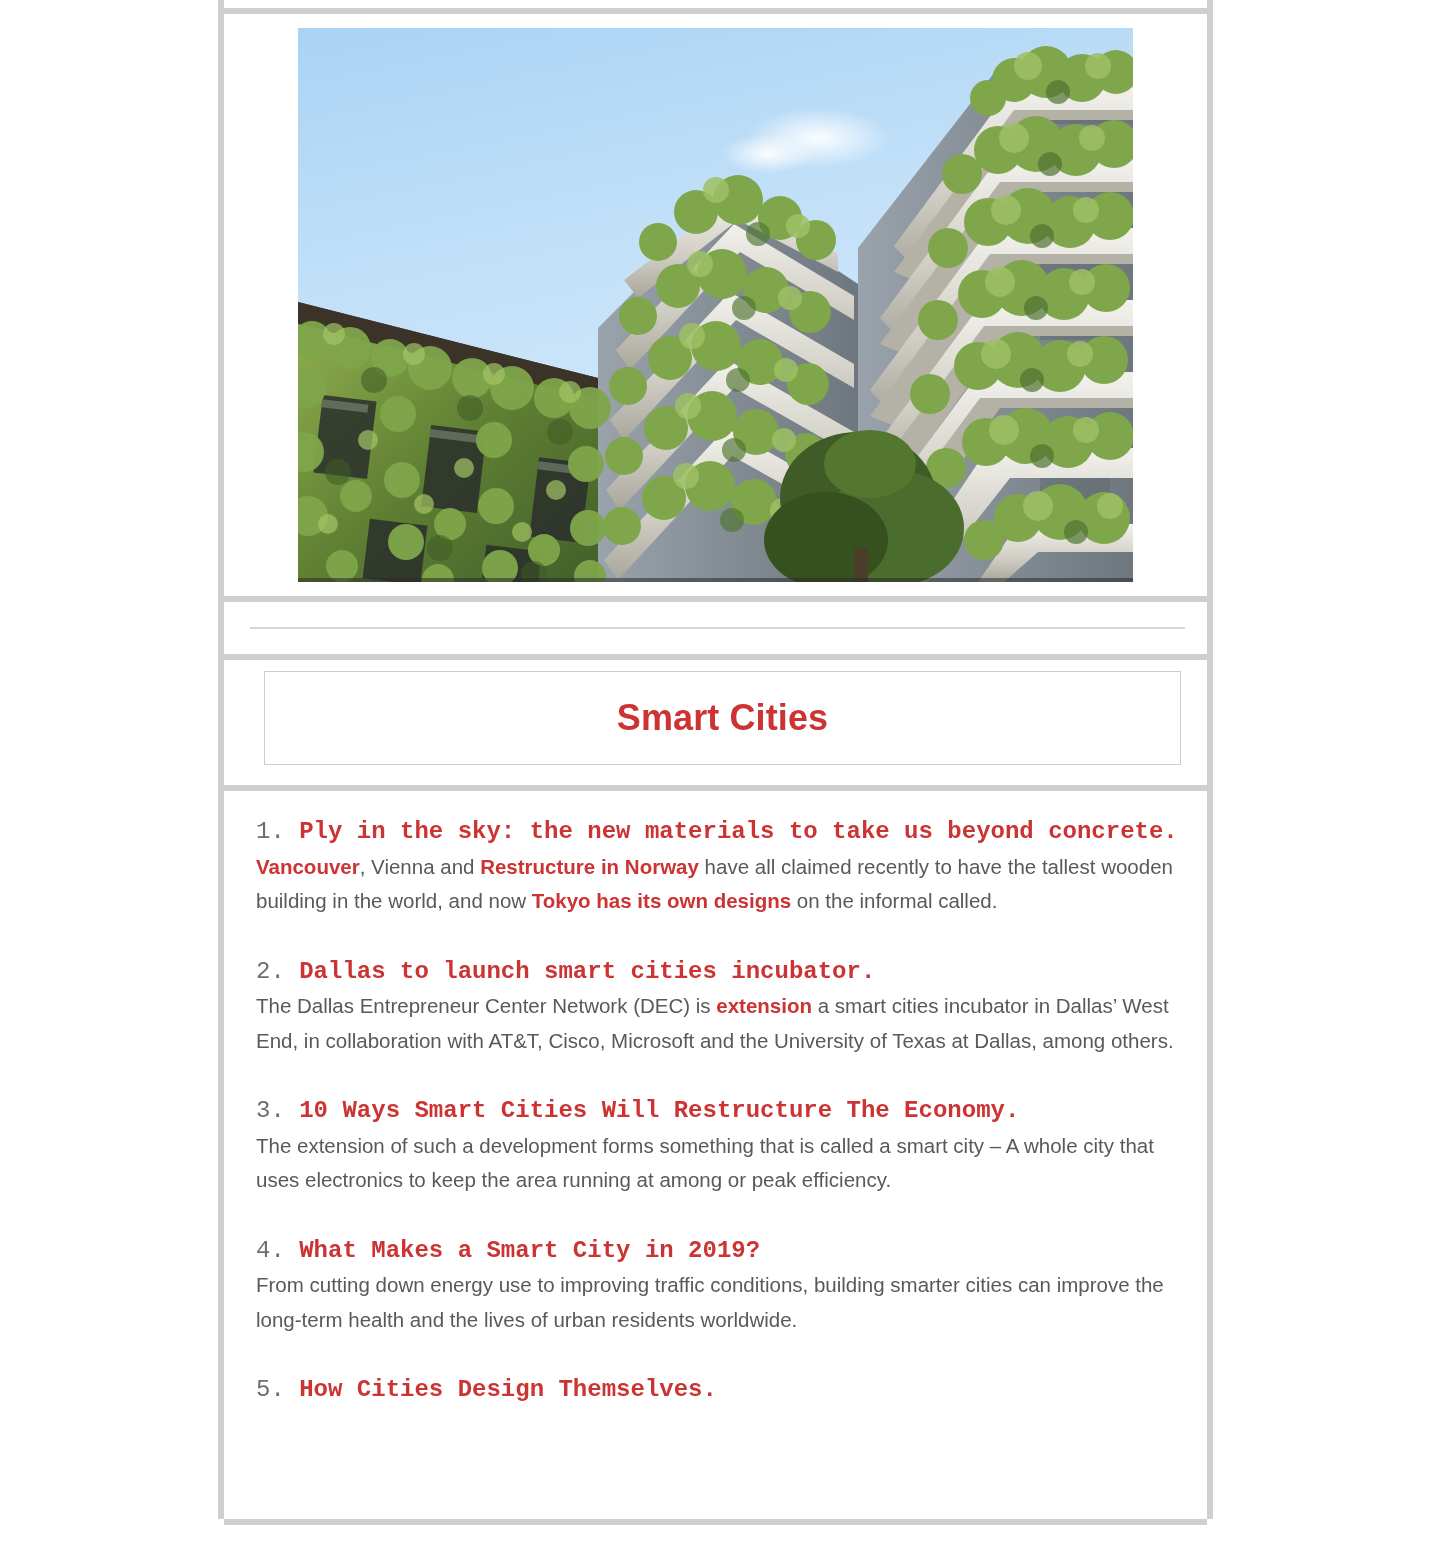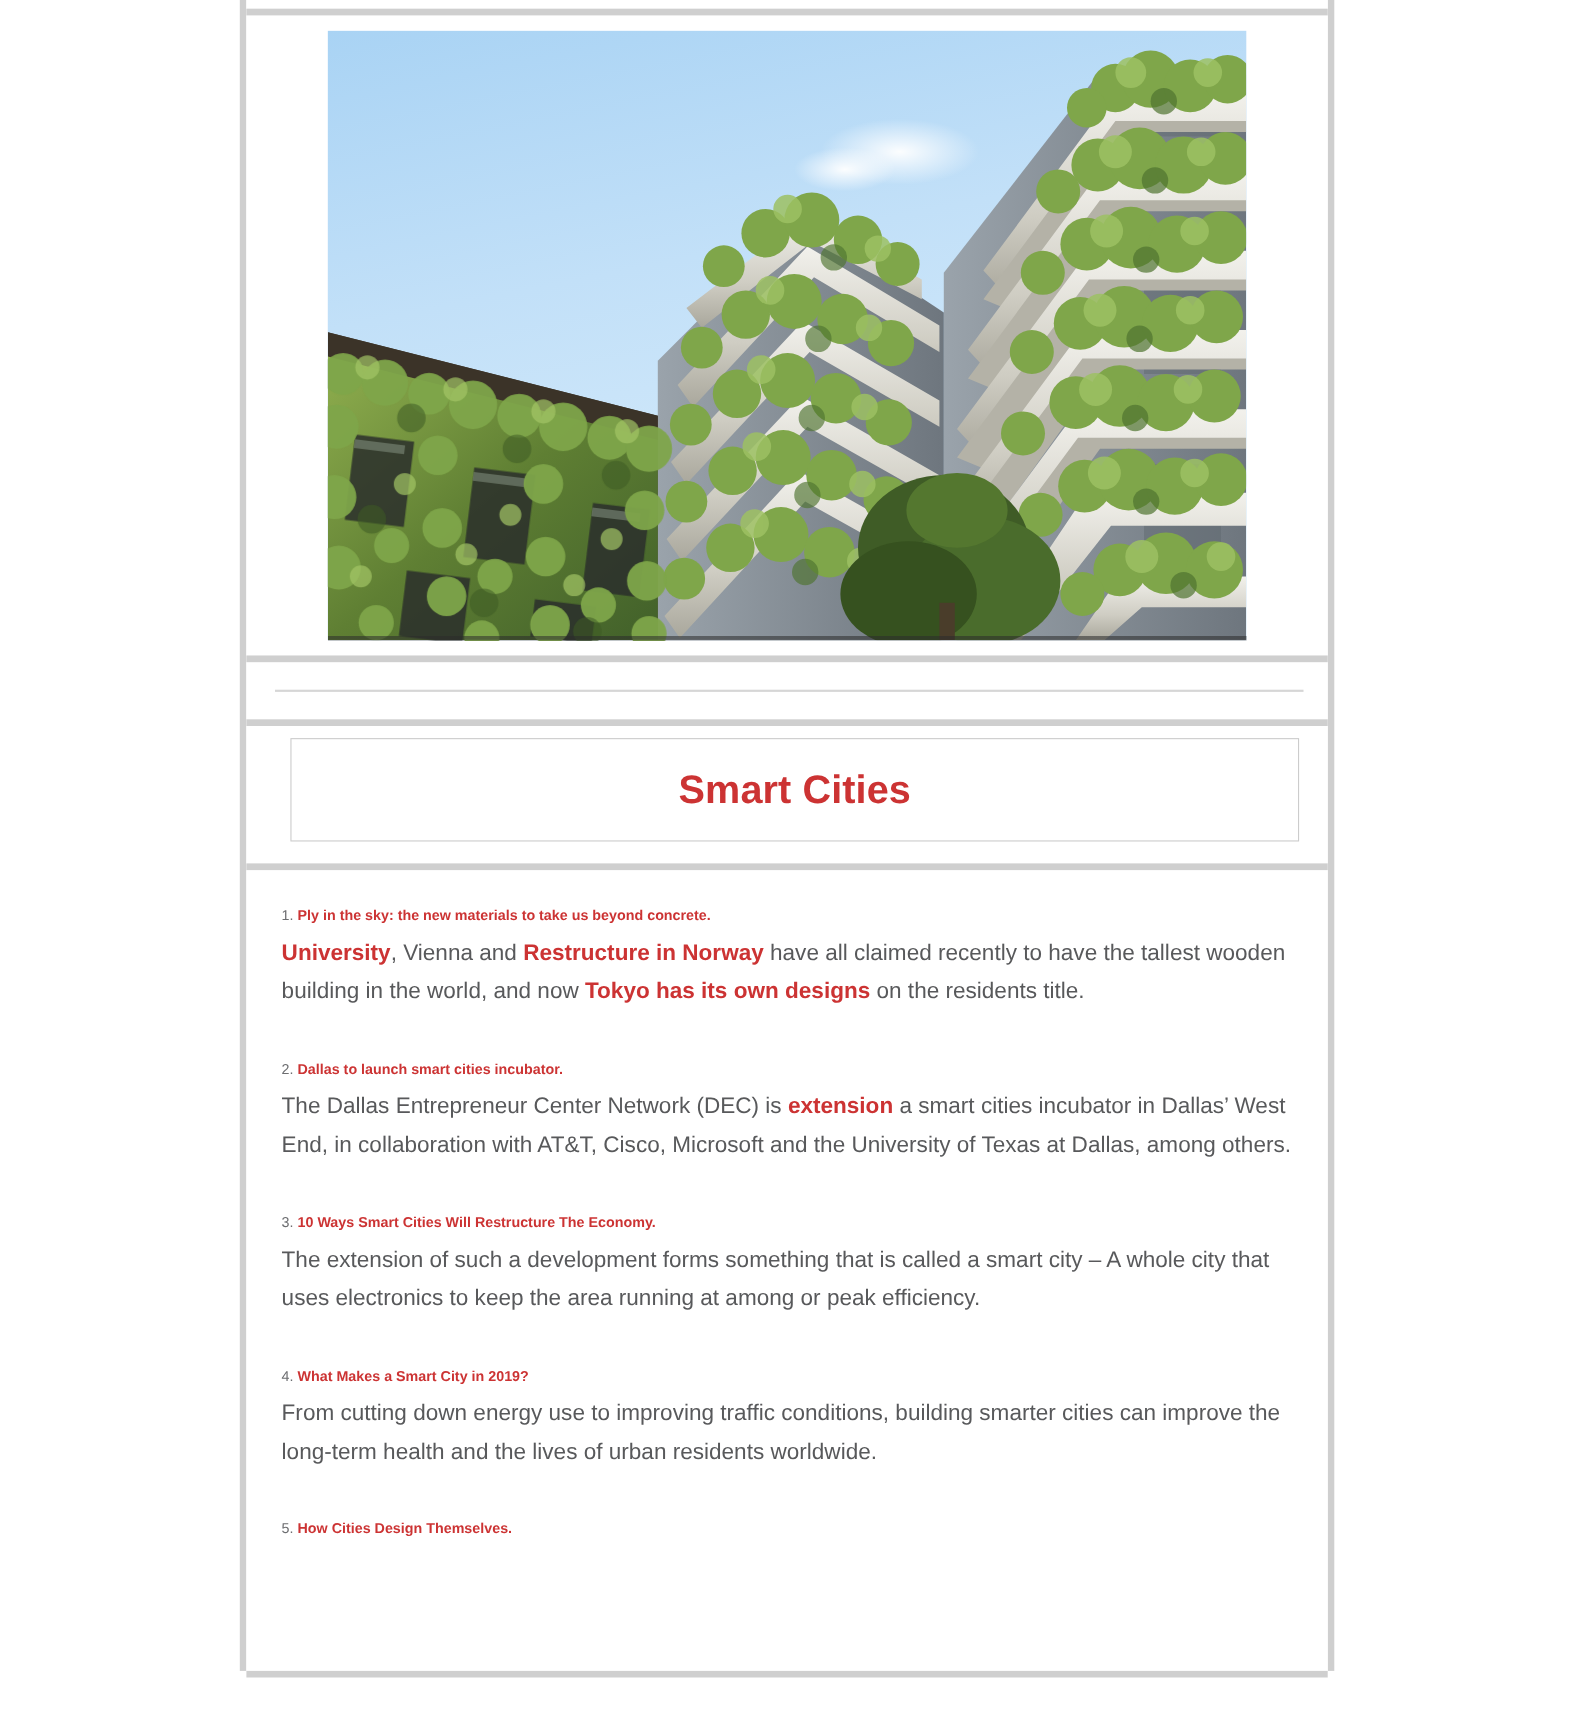"1. Ply in the sky:" .news-line { font-family: Liberation Sans, sans-serif -> Liberation Mono, monospace; font-size: 13px -> 24px }
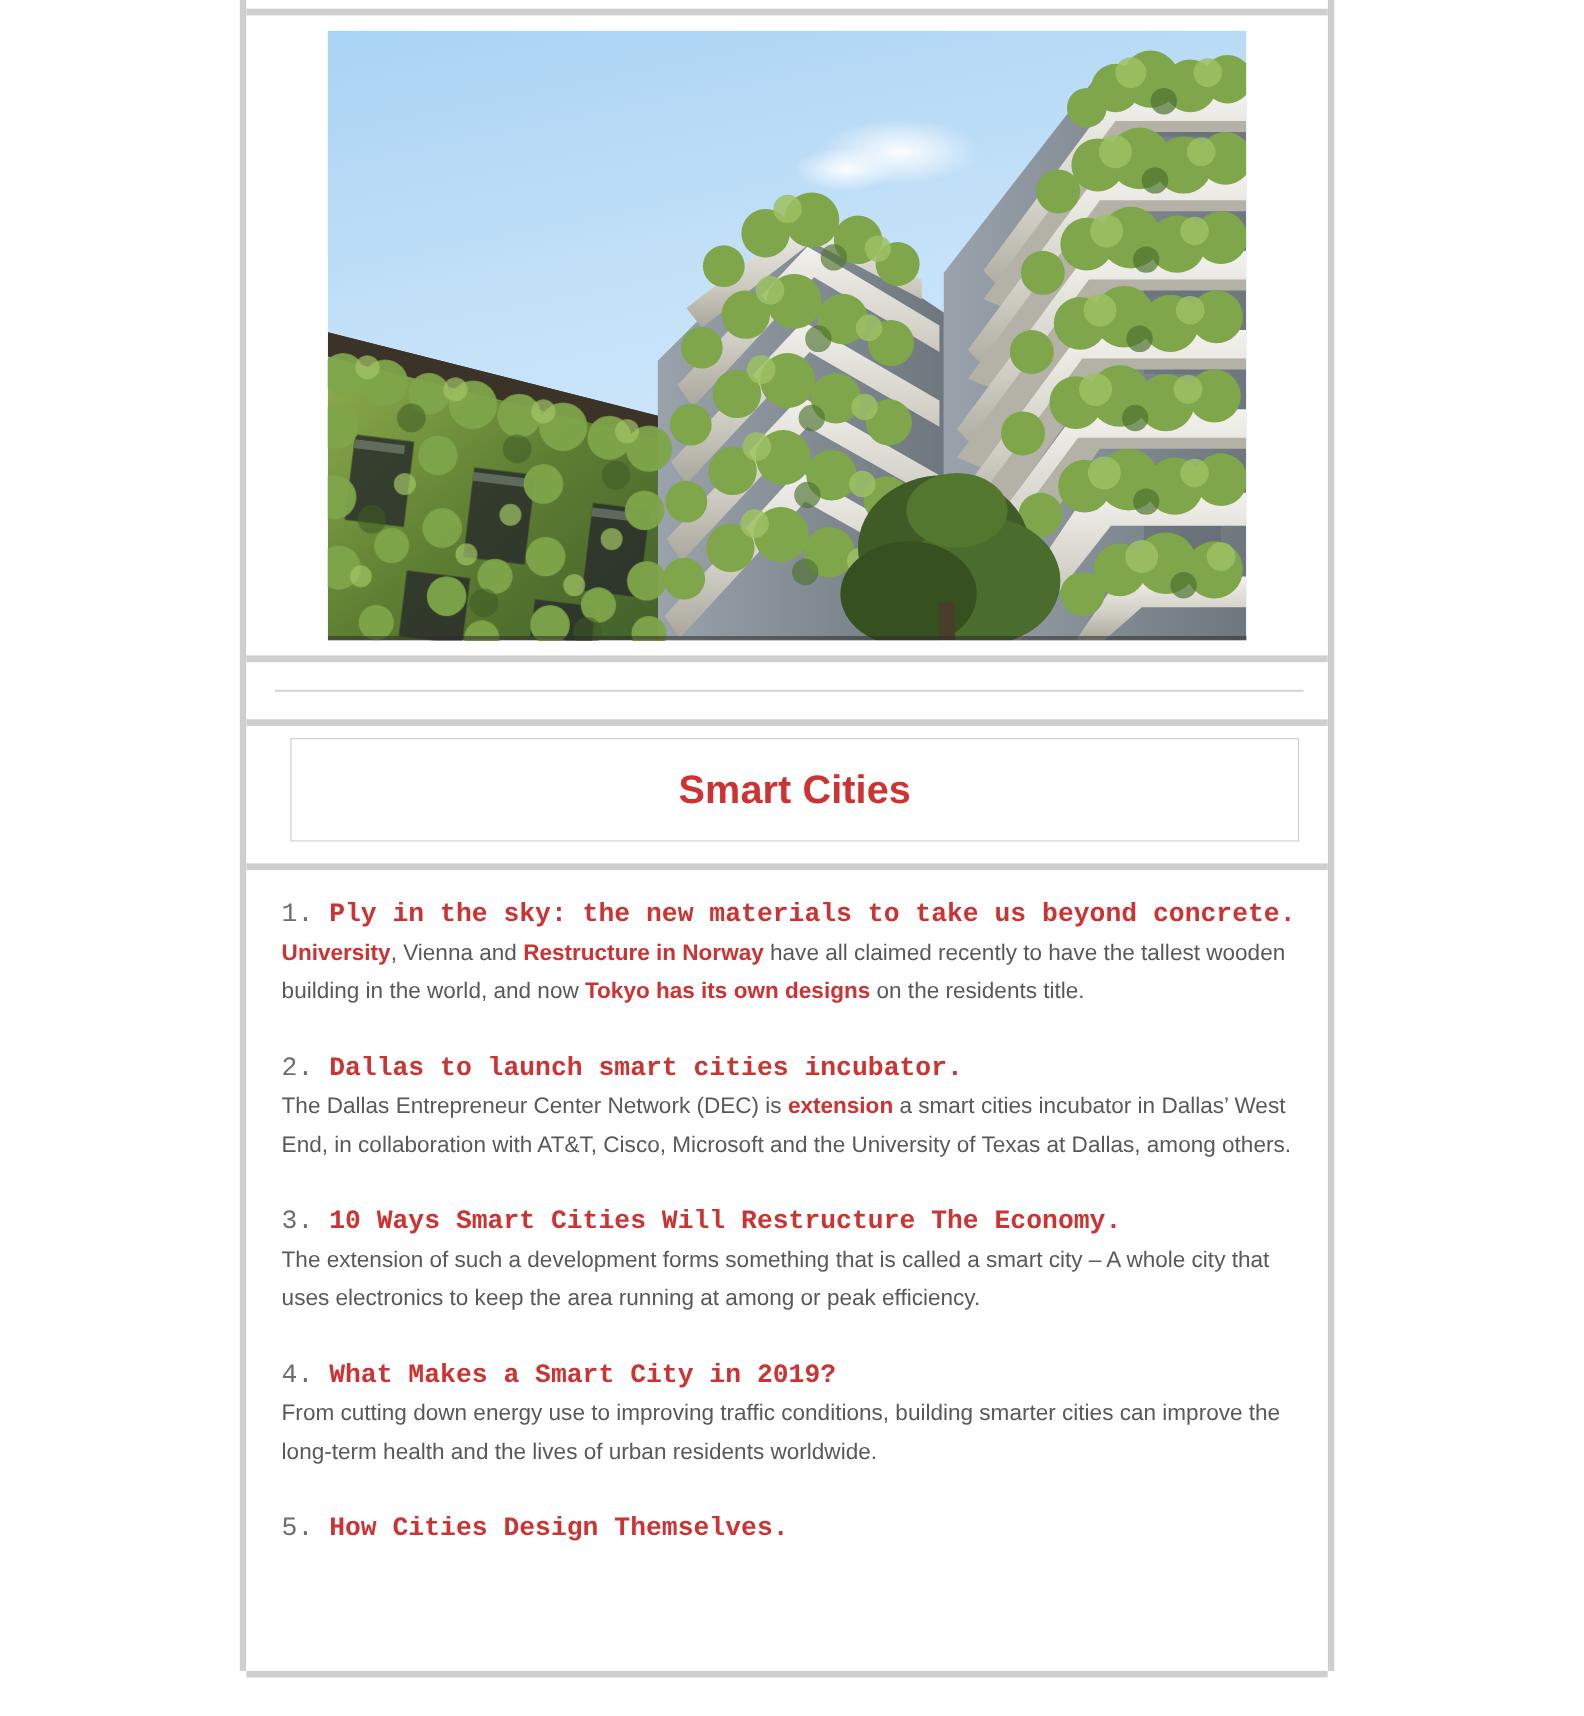"University" span.hl { text: University -> Vancouver }
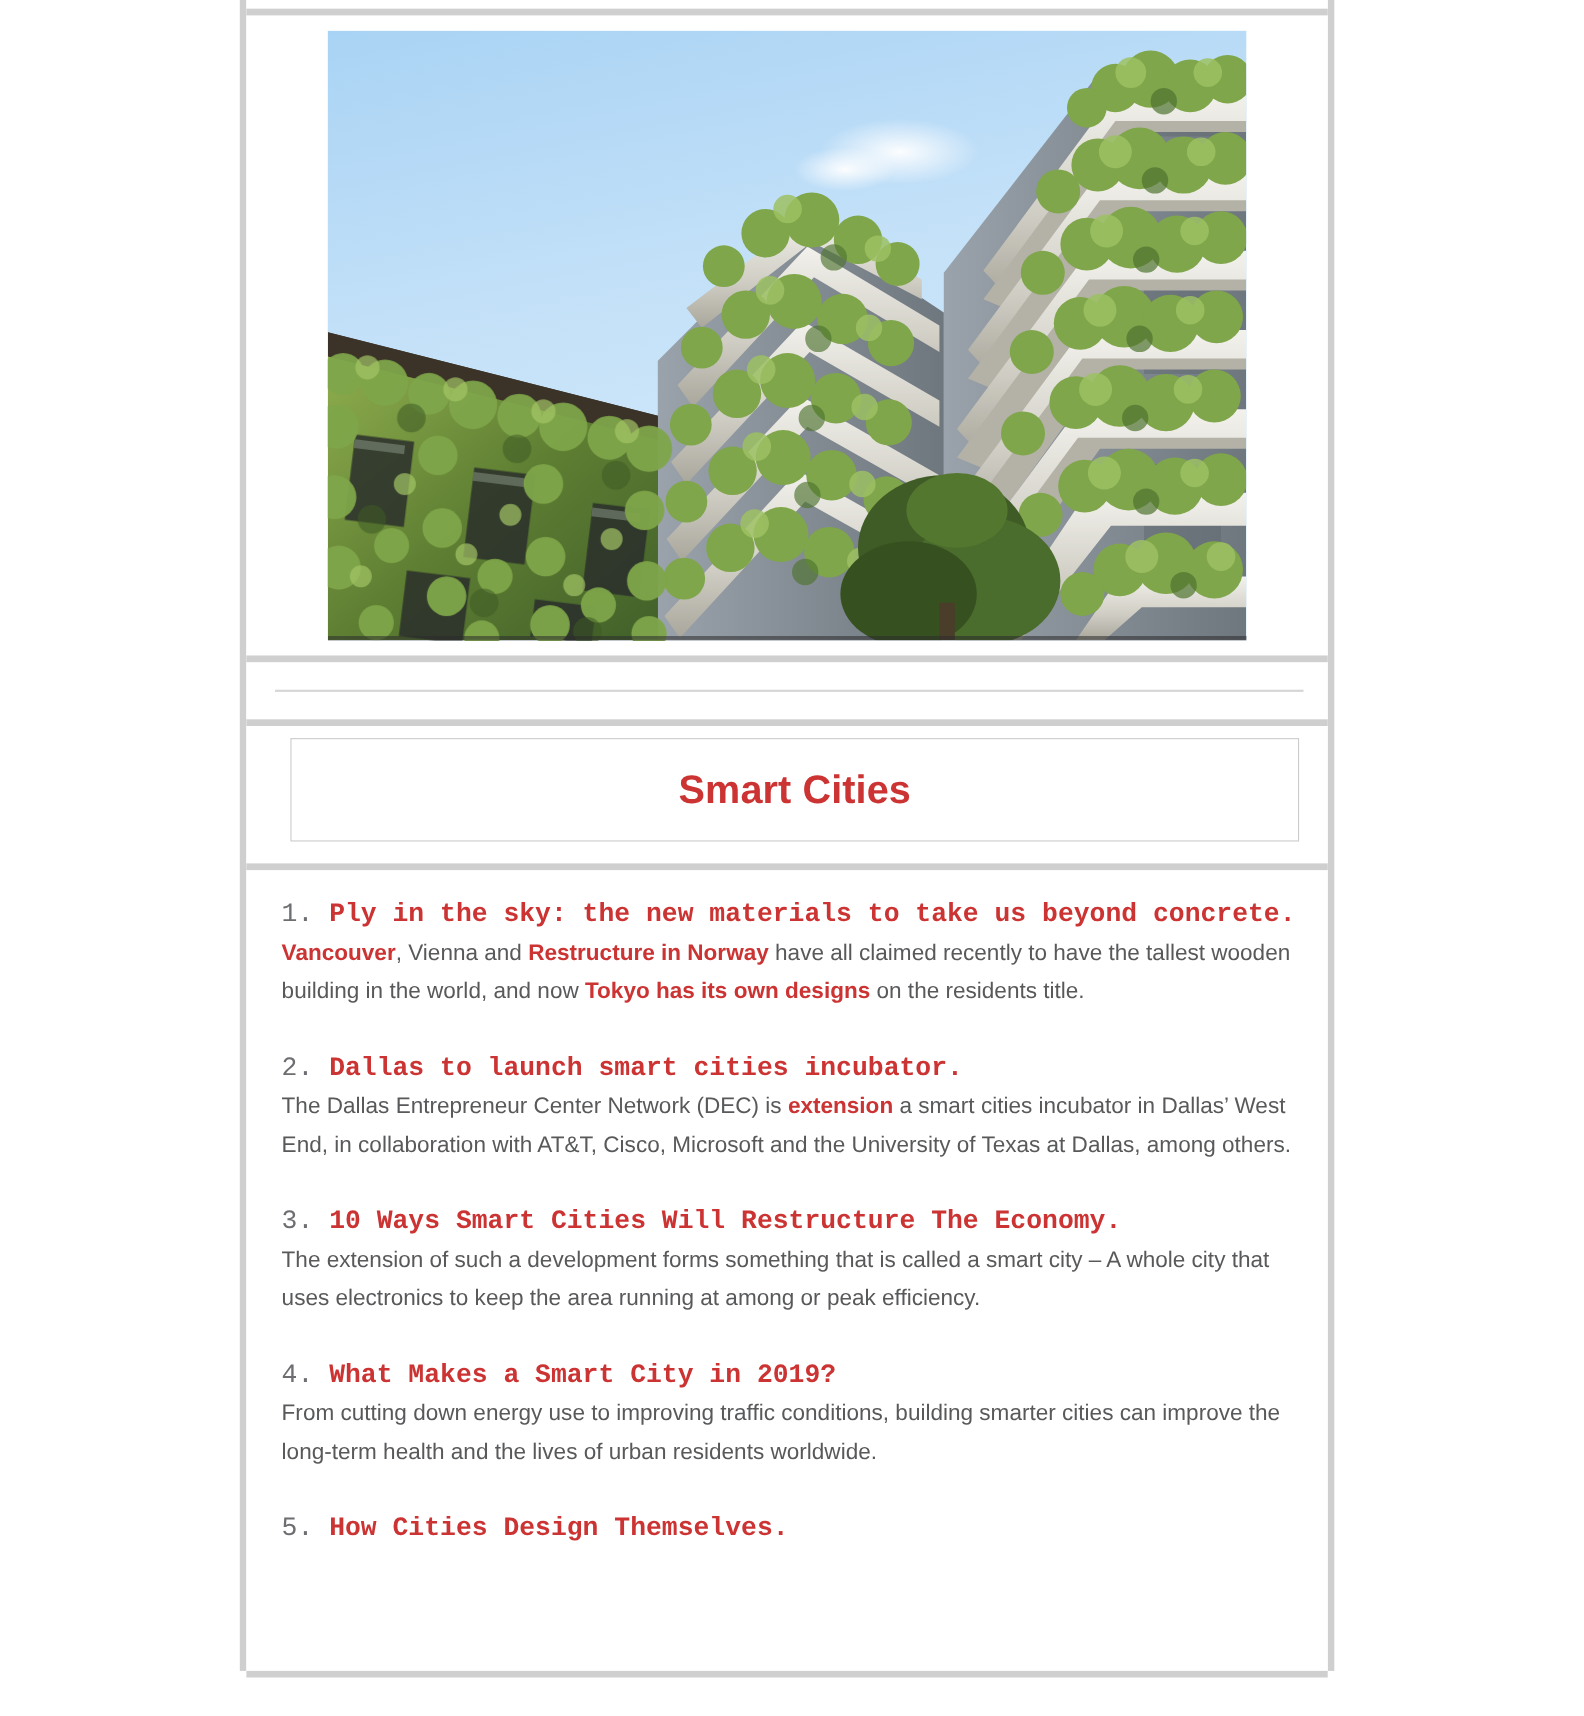"on the residents title." span { text: residents title -> informal called }
